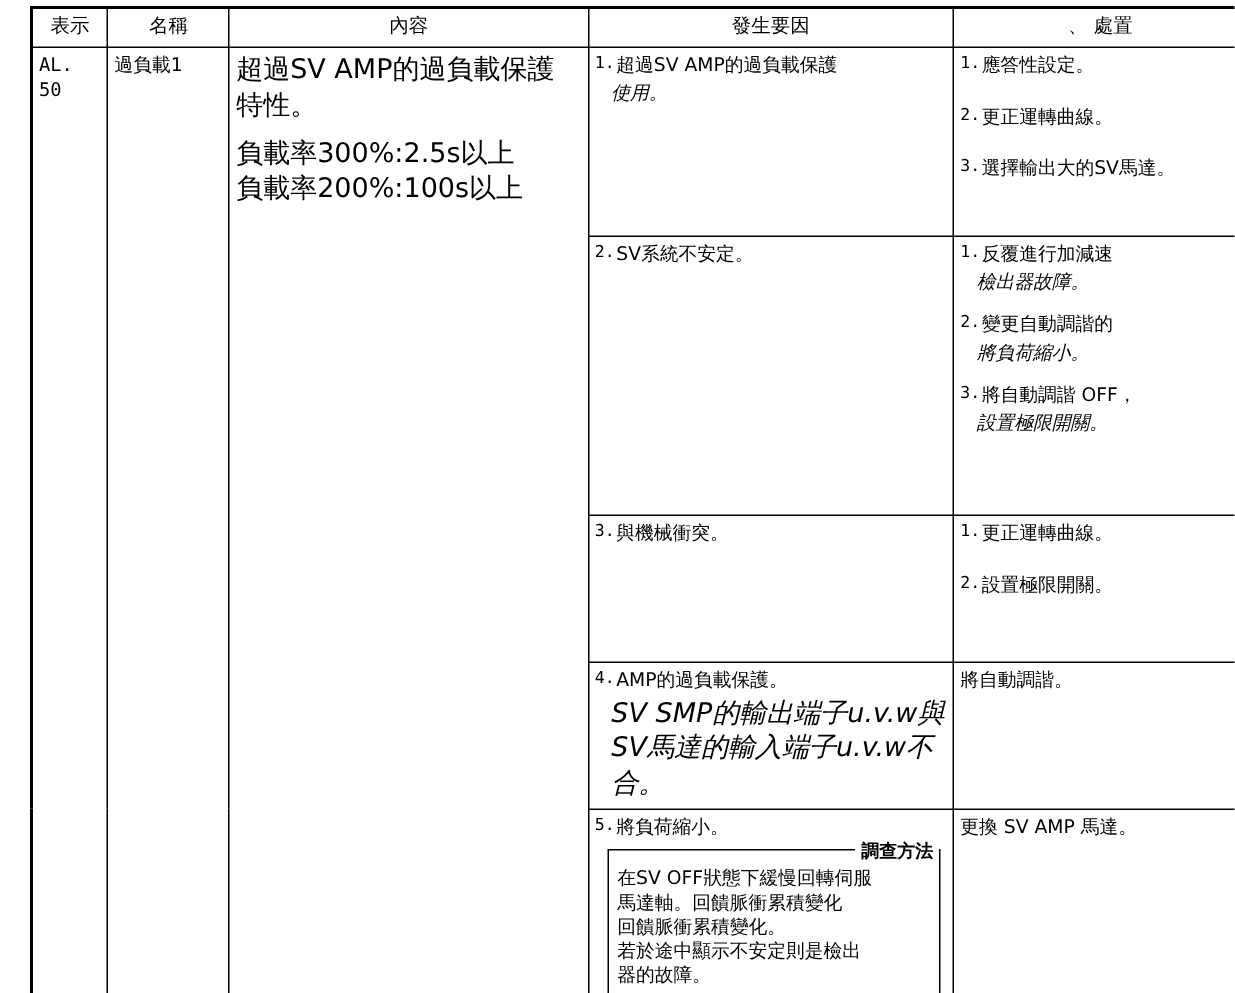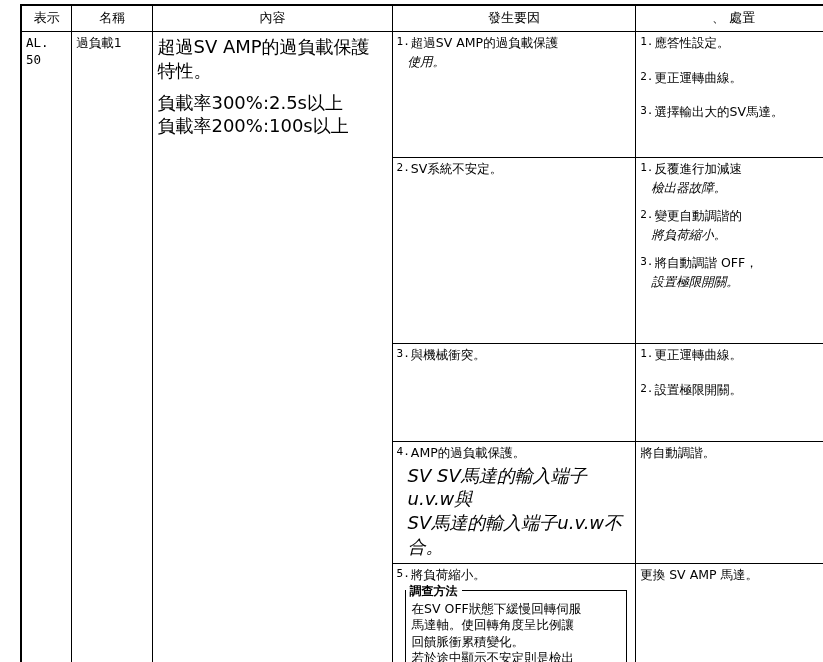"SV SV馬達的輸入端子u.v.w與" p.sub { text: SV馬達的輸入 -> SMP的輸出 }
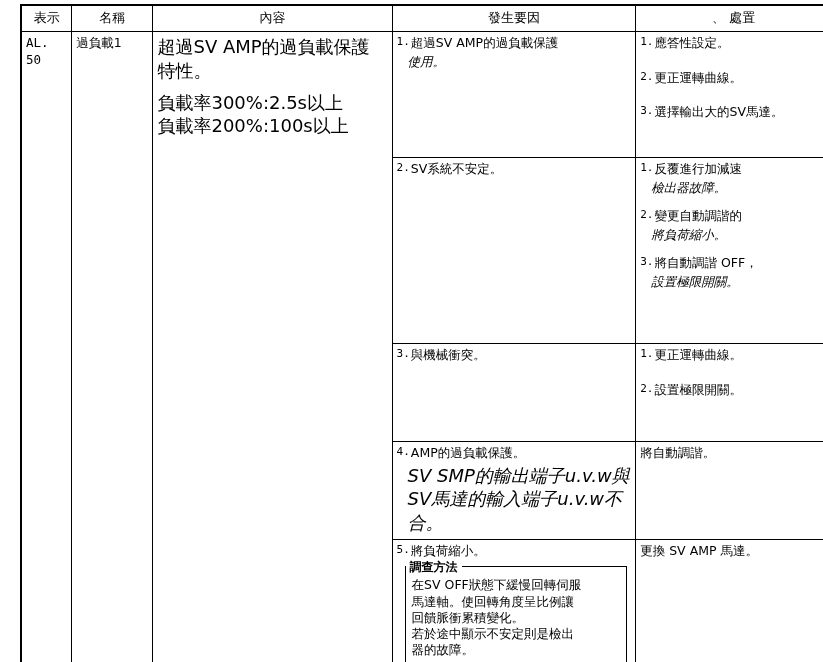"調查方法" .invest-outer .legend { text-align: left -> right }
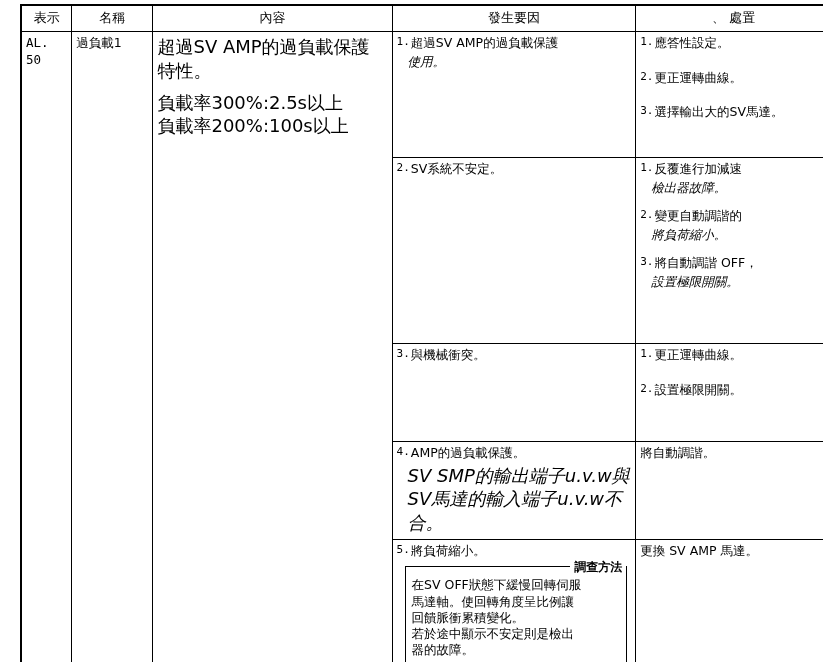"馬達軸。使回轉角度呈比例讓" p { text: 使回轉角度呈比例讓 -> 回饋脈衝累積變化 }
